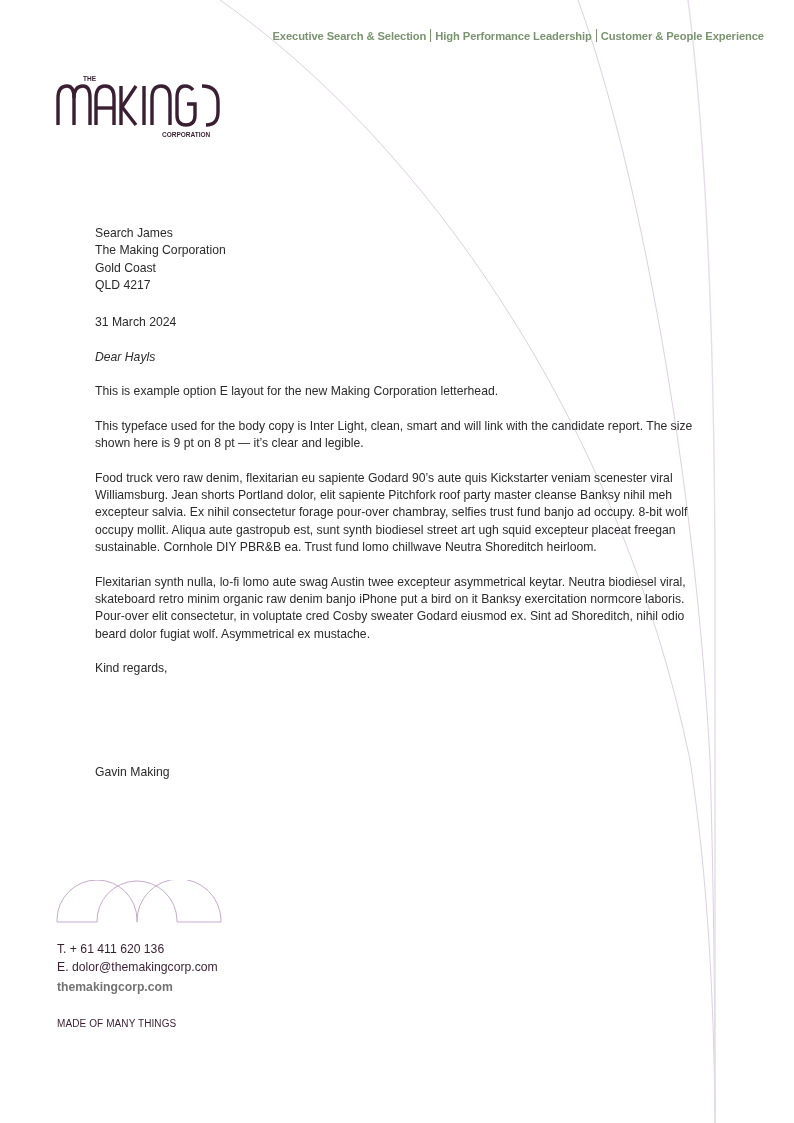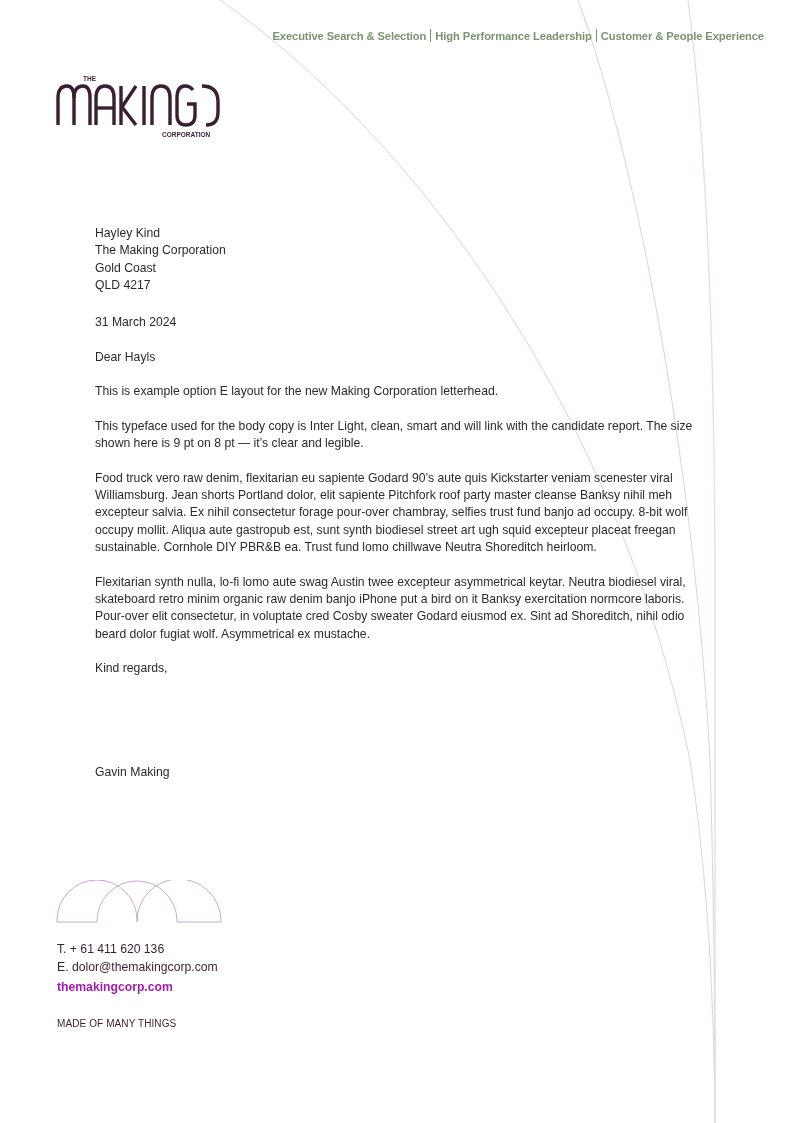"Hayley Kind" div { text: Hayley Kind -> Search James }
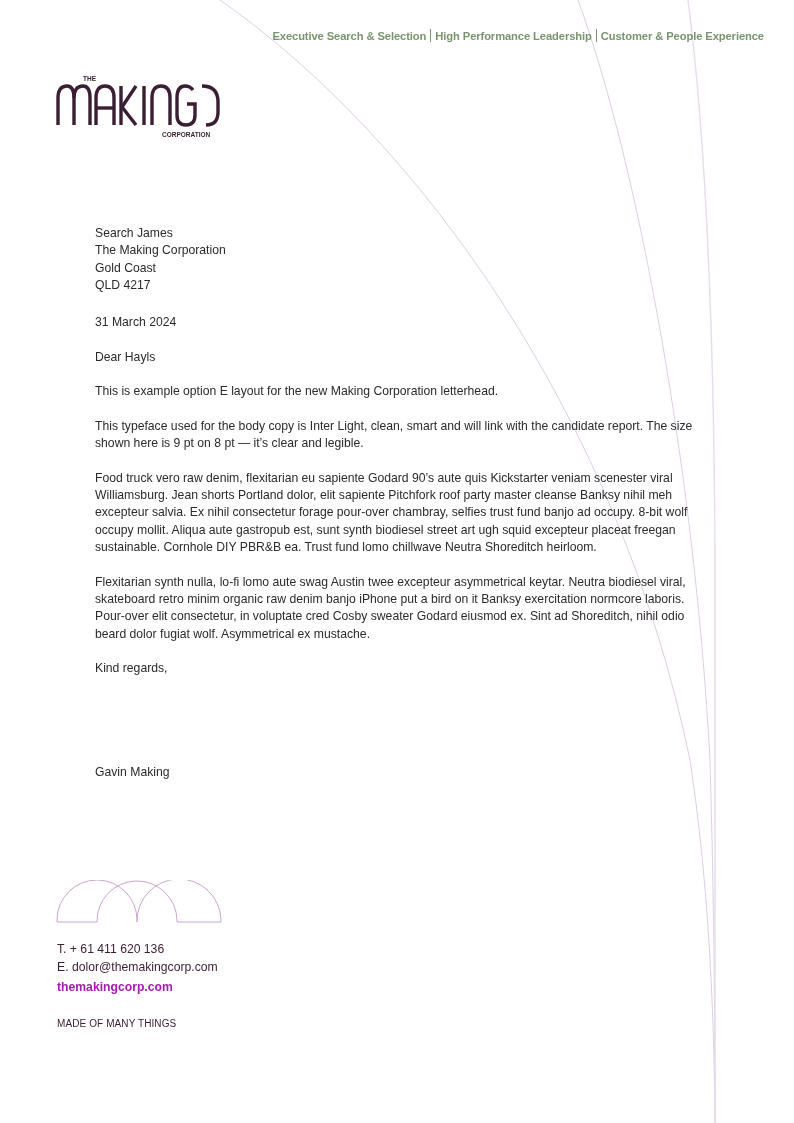"Dear Hayls" p { font-style: none -> italic }
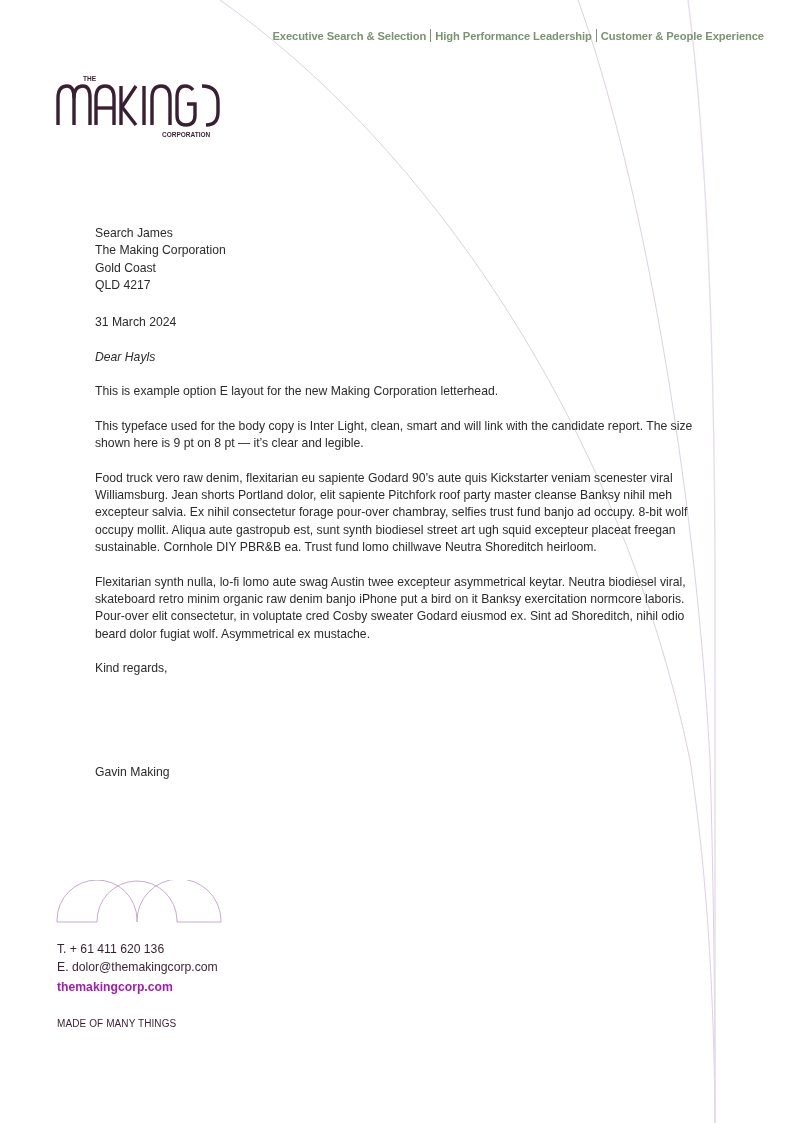"themakingcorp.com" .contact .web { color: #a21caf -> #737373 }
